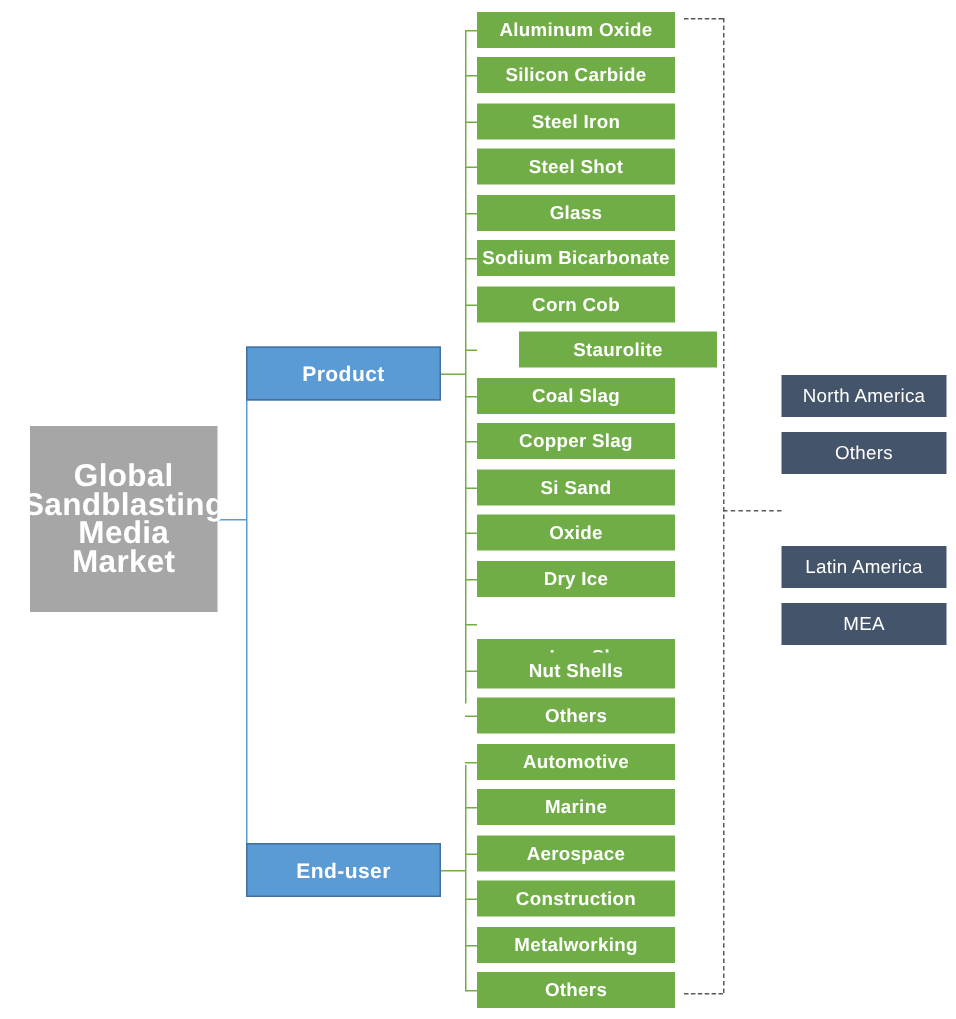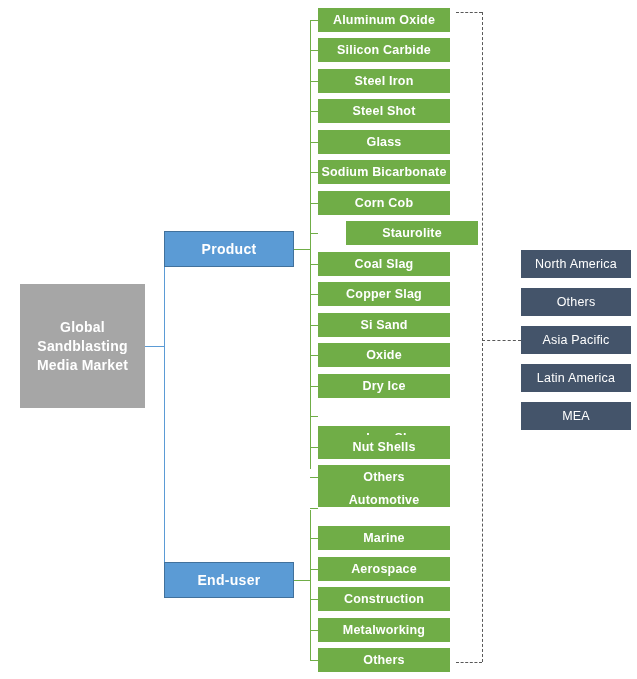"Global Sandblasting Media Market" .root-node { font-size: 14px -> 21px }
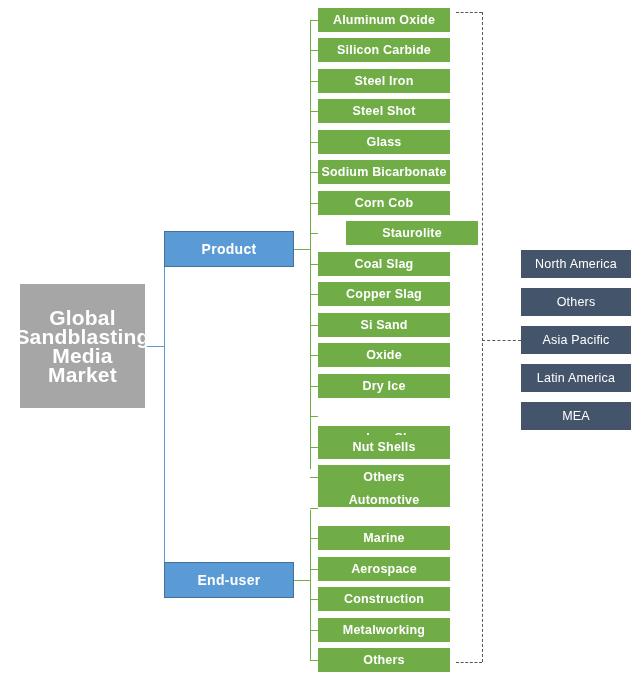"Asia Pacific" div.region-node { html: <div> <span>Asia Pacific</span> </div> -> none }
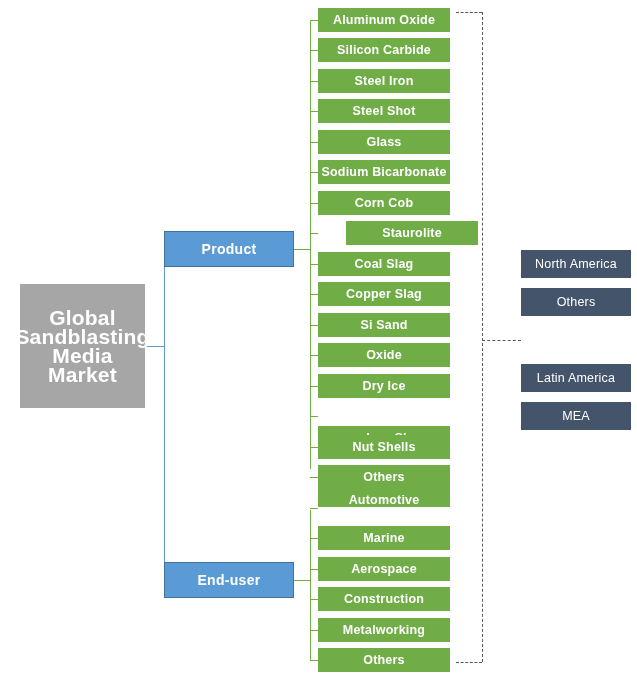"Automotive" div.leaf-node { align-items: flex-end -> none; top: 483px -> 496px }
